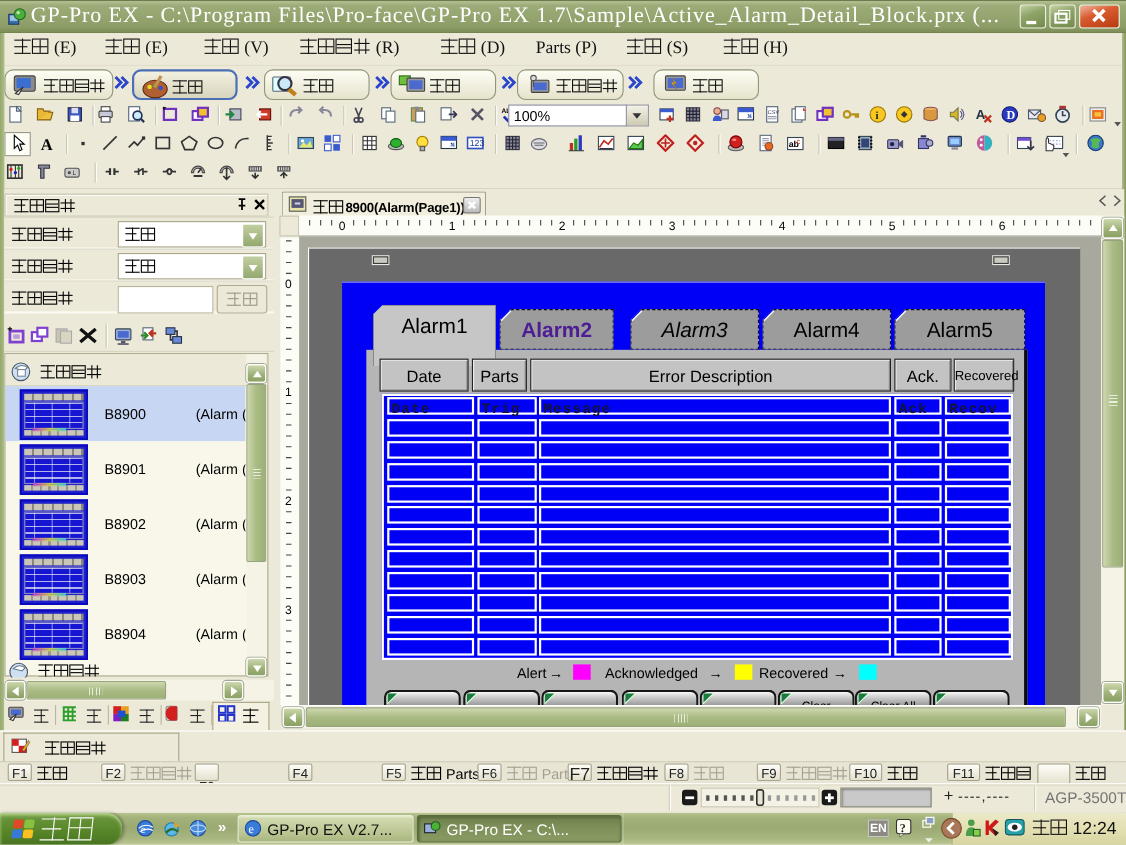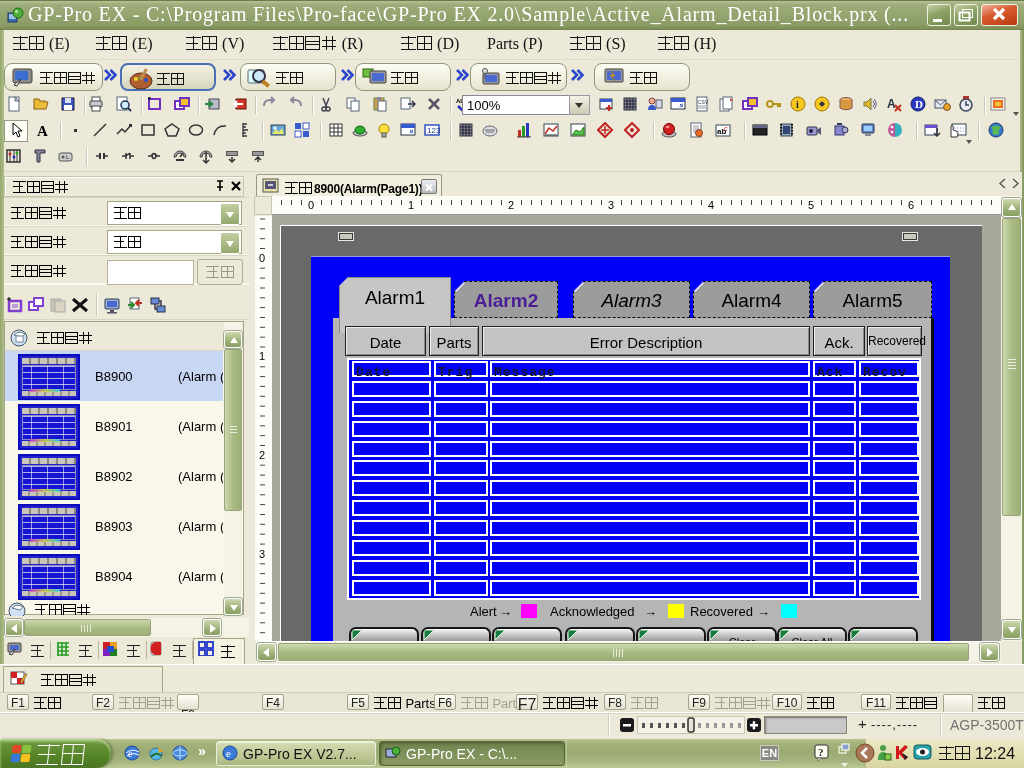"GP-Pro EX - C:\Program" span.serif { text: 2.0 -> 1.7 }
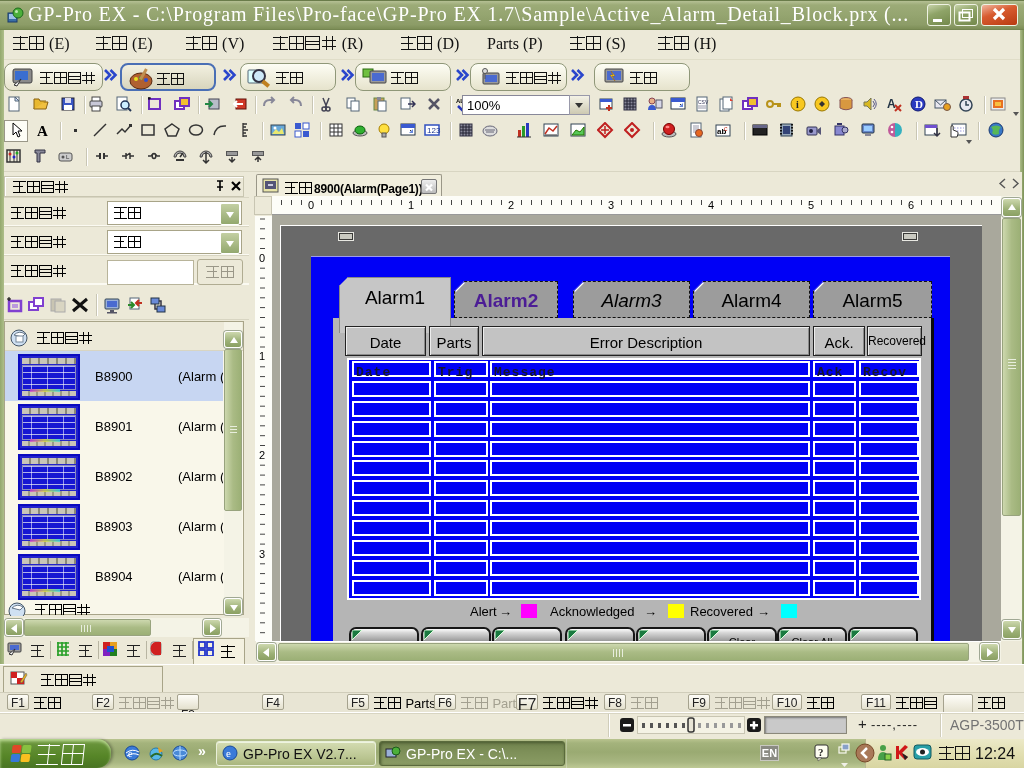"EN" div.abs { left: 760px -> 789px }
